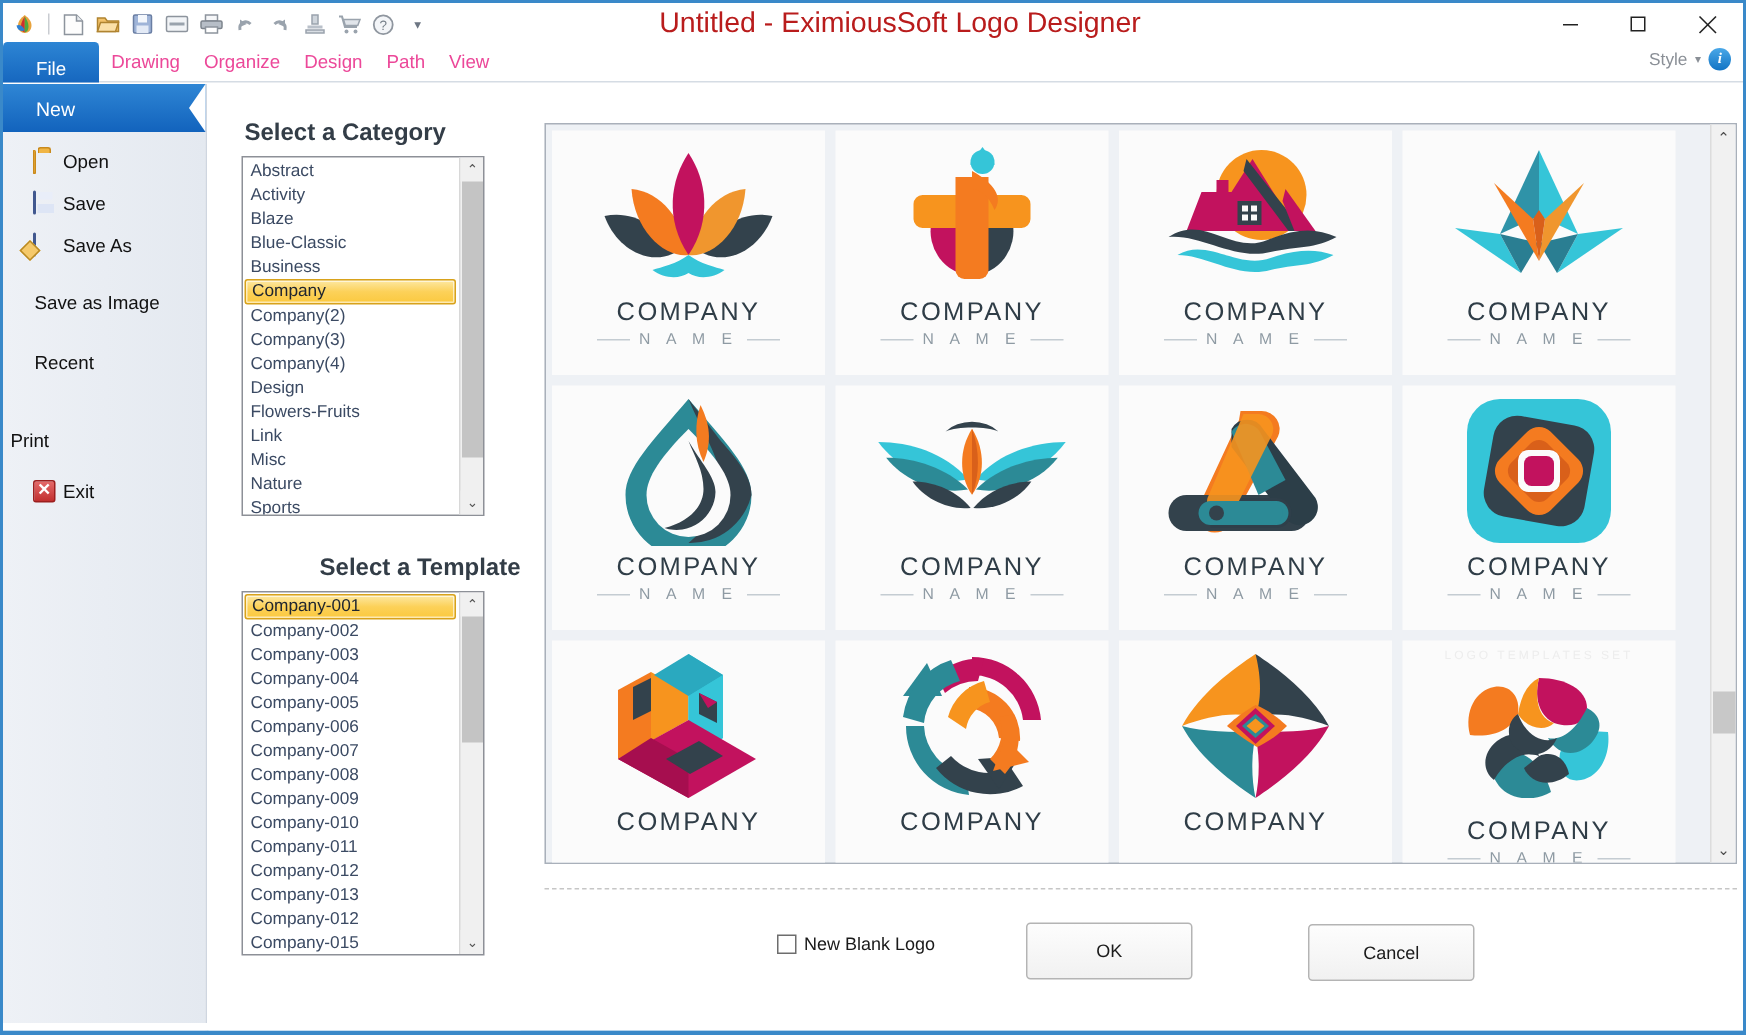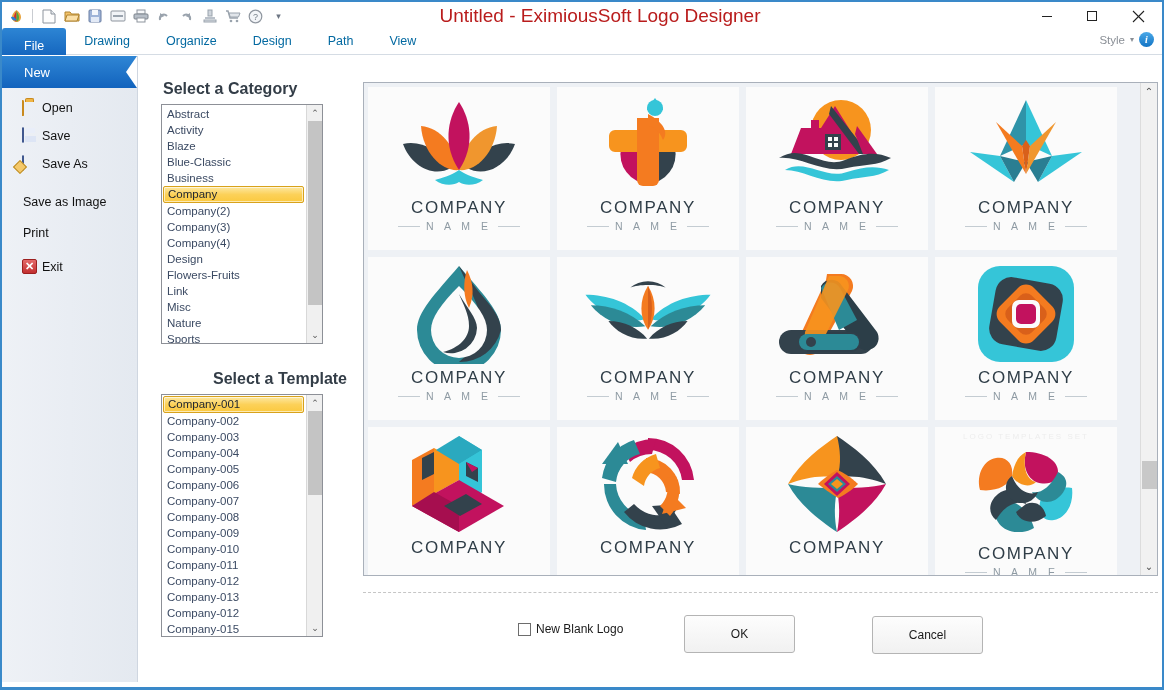"Drawing" .tab { color: #0369a1 -> #ec4899; padding: 0 18px -> 0 8px }
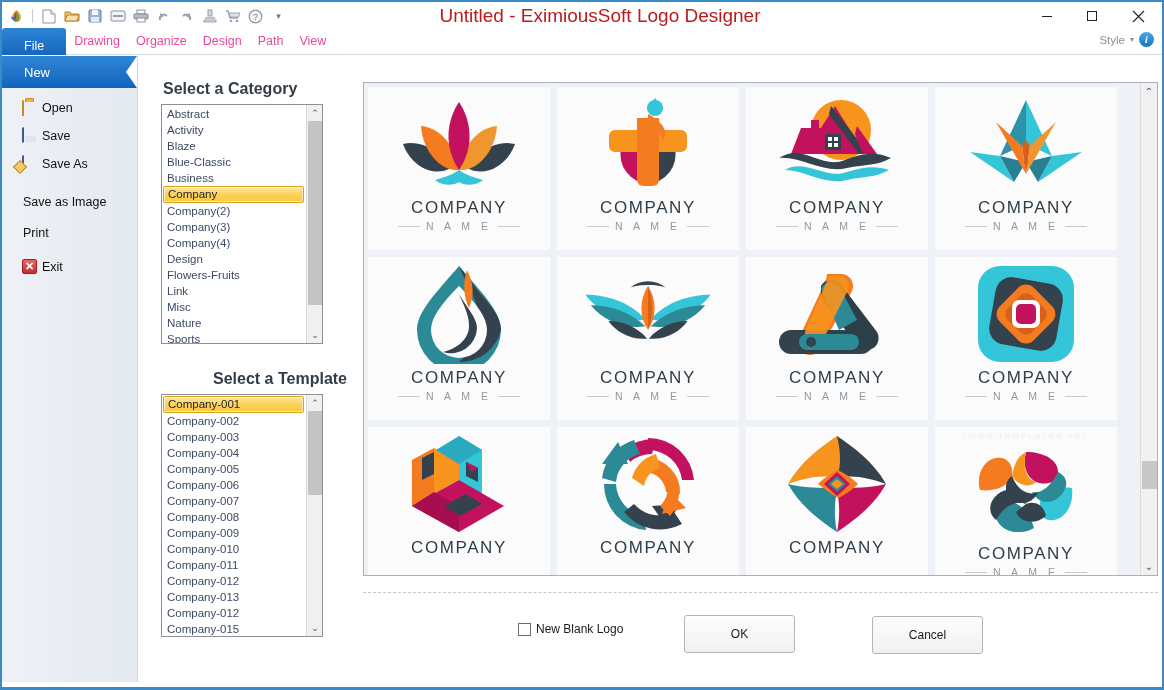"Recent" div.menu-item { html: none -> <div> <span>Recent</span> </div> }
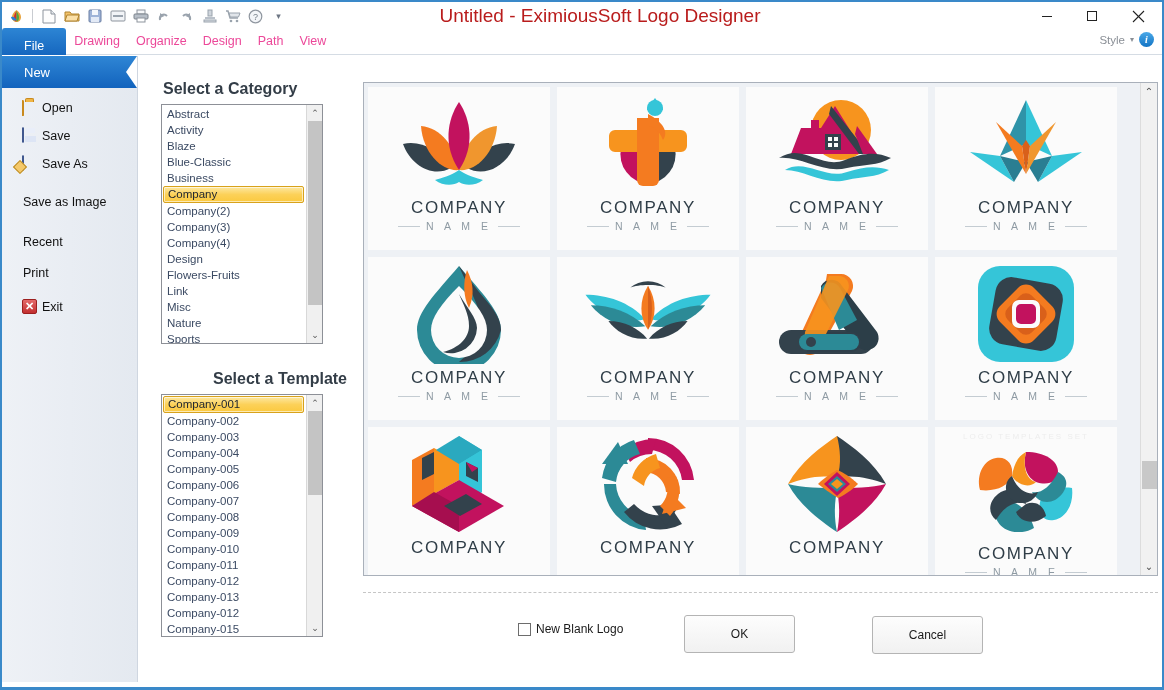"Print" div.menu-item { margin-top: 3px -> 24px; padding-left: 21px -> 5px }
